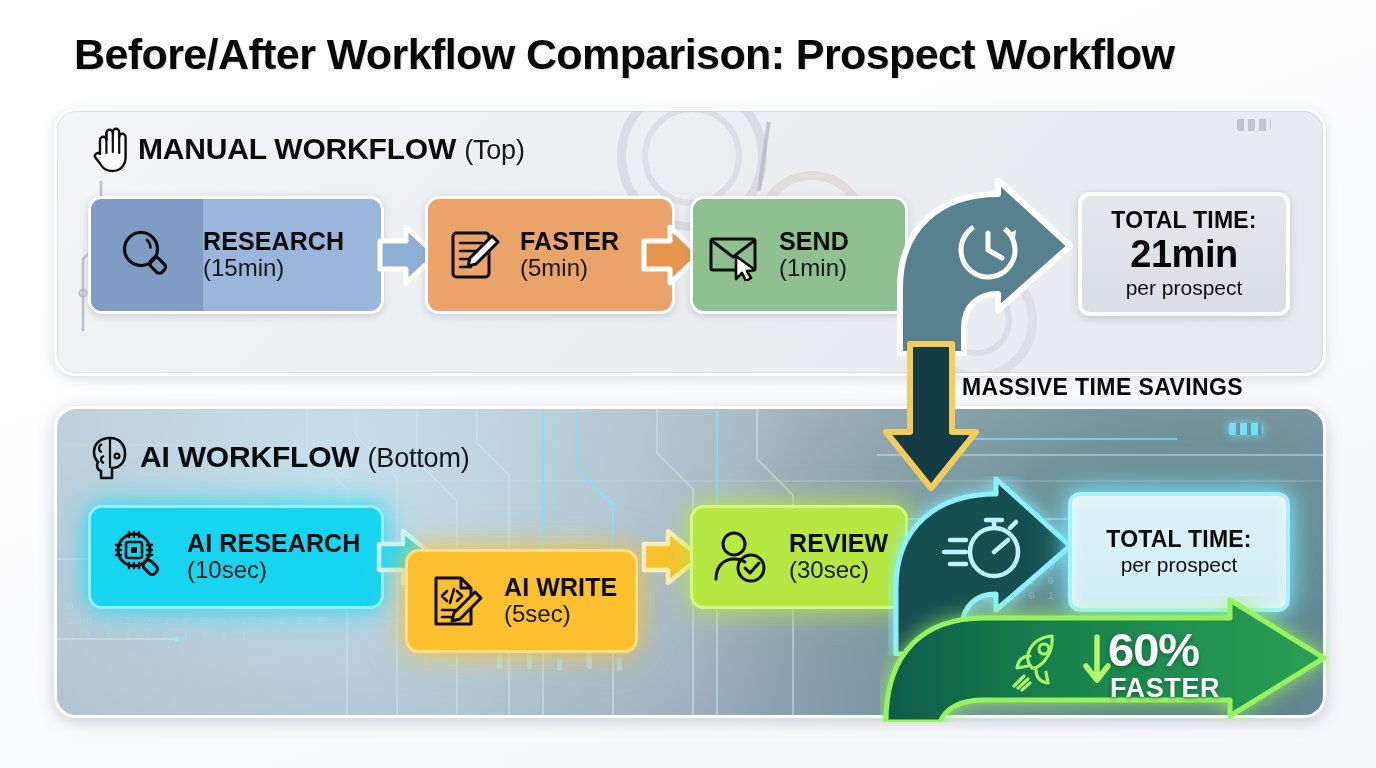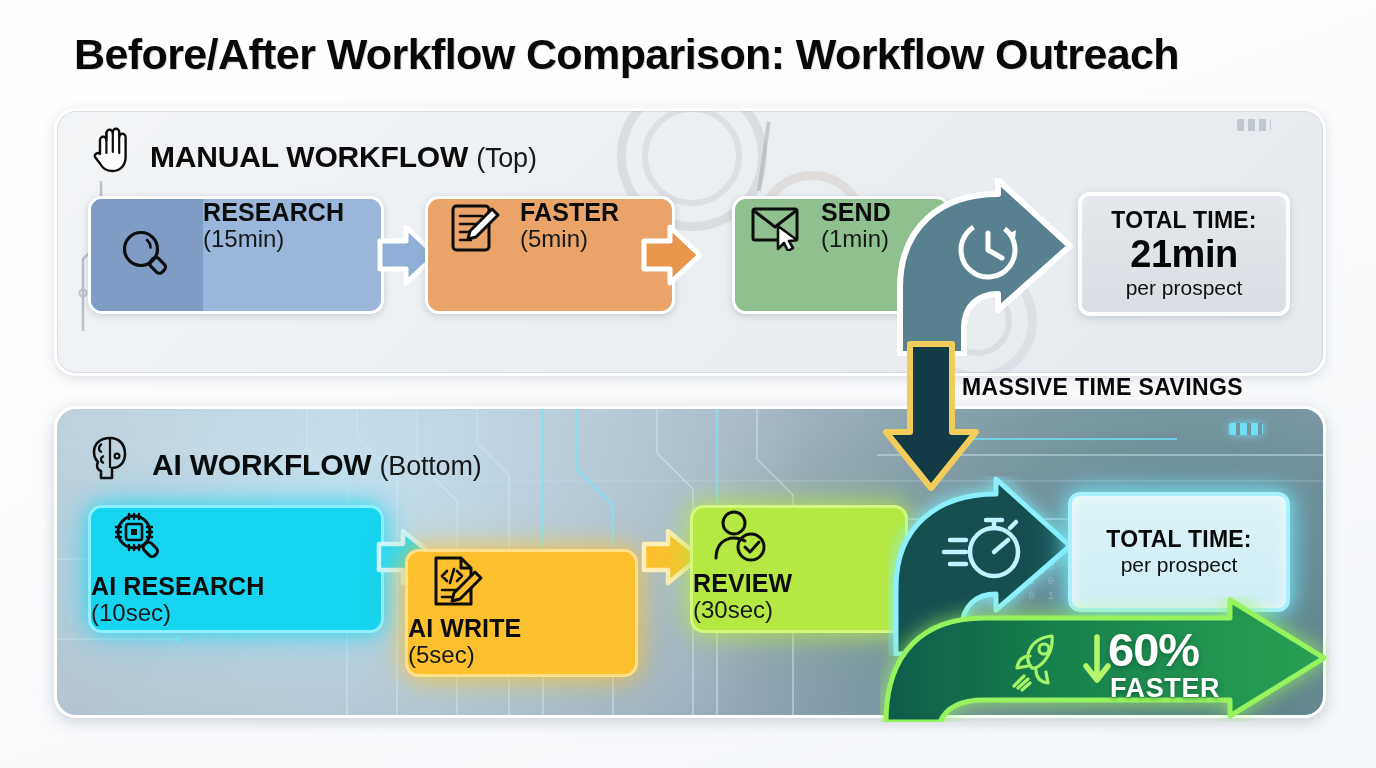"Before/After Workflow Comparison:" div { text: Workflow Outreach -> Prospect Workflow }
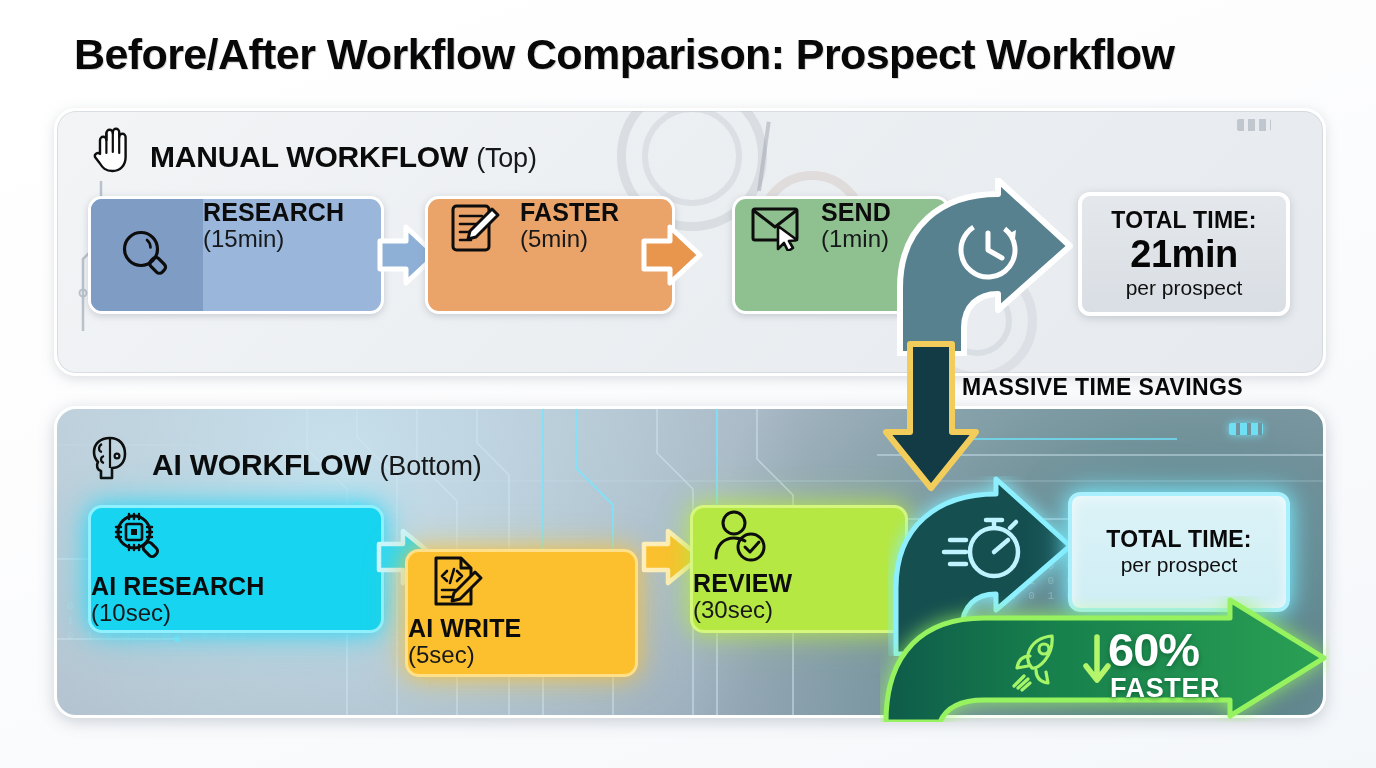"MANUAL WORKFLOW (Top)" .sec-head { align-items: flex-end -> center; gap: 16px -> 4px }
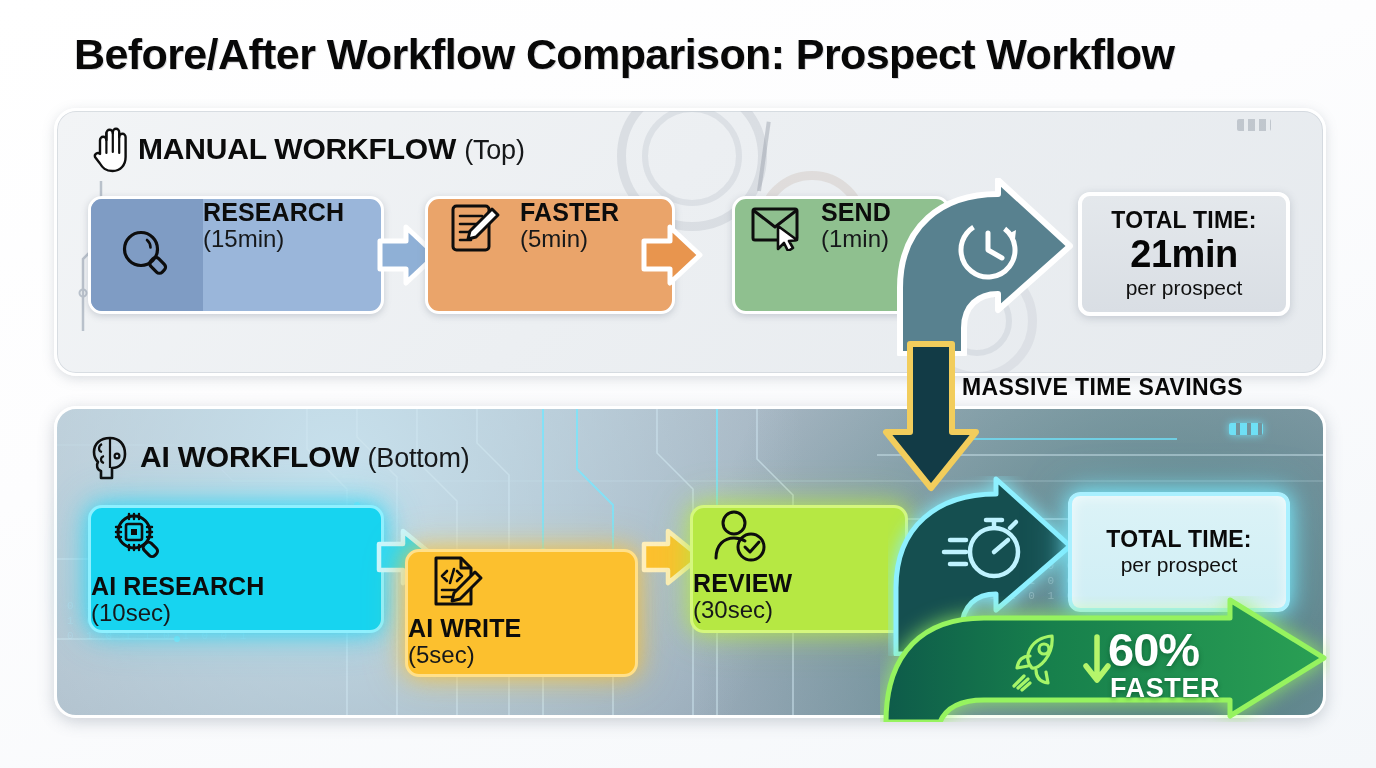"RESEARCH" .step { align-items: flex-start -> center }
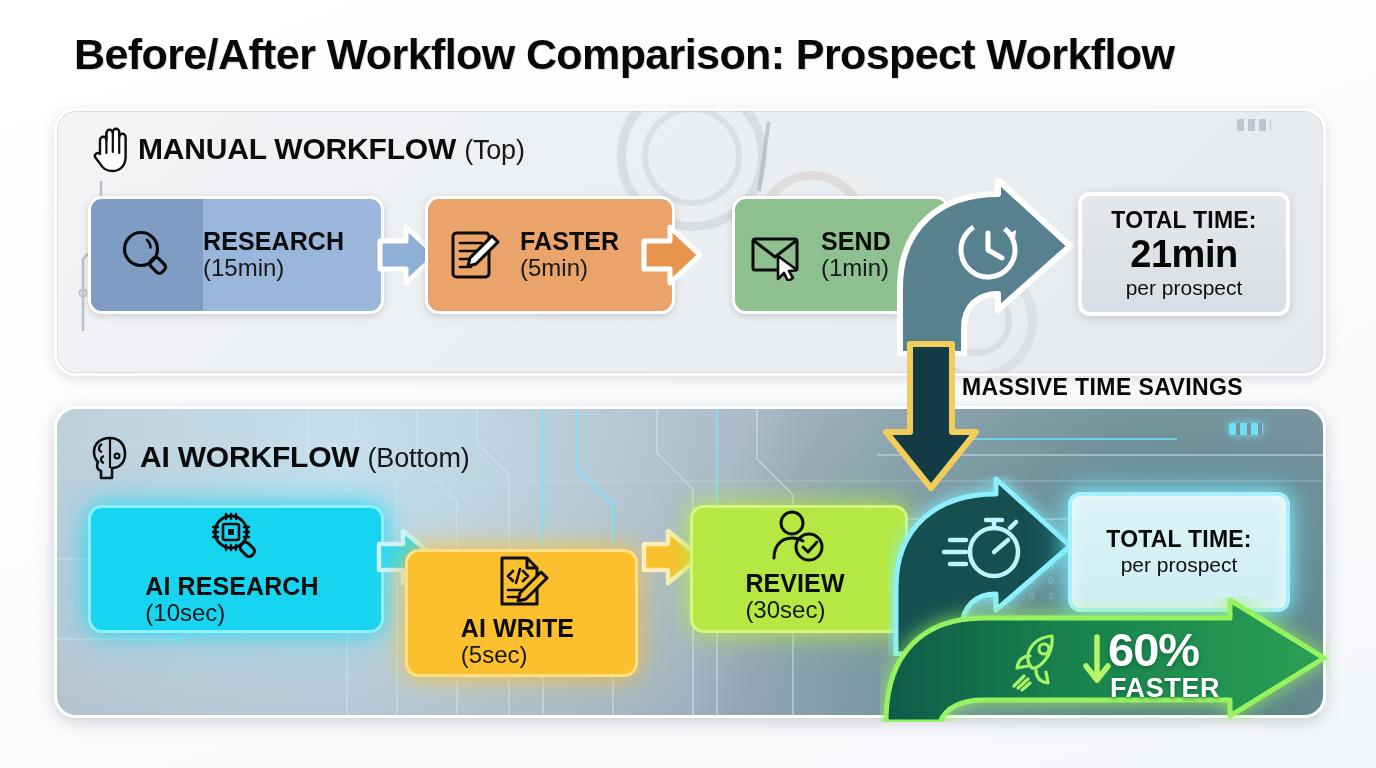"SEND" #step-send { margin-left: 42px -> none }
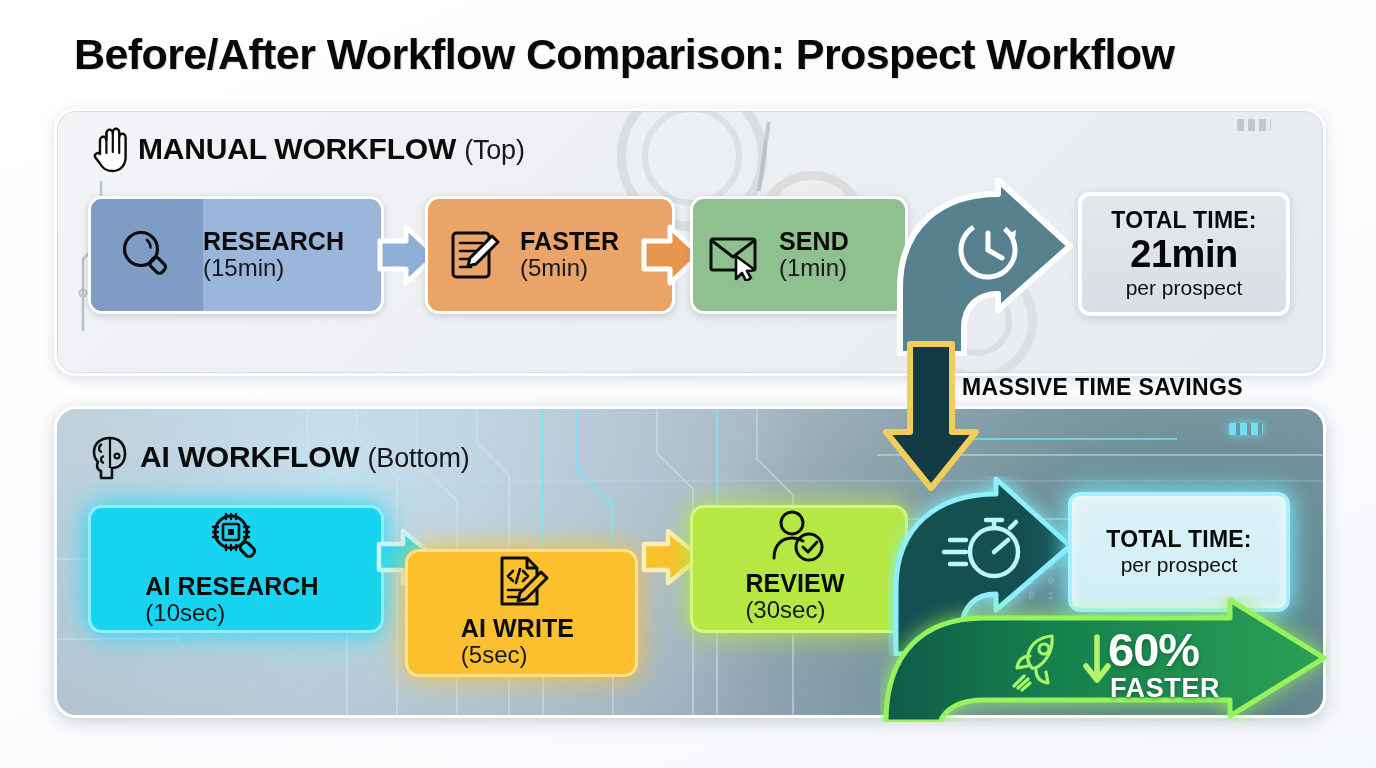"AI RESEARCH" .a-step { flex-direction: column -> none; height: 128px -> 104px }
